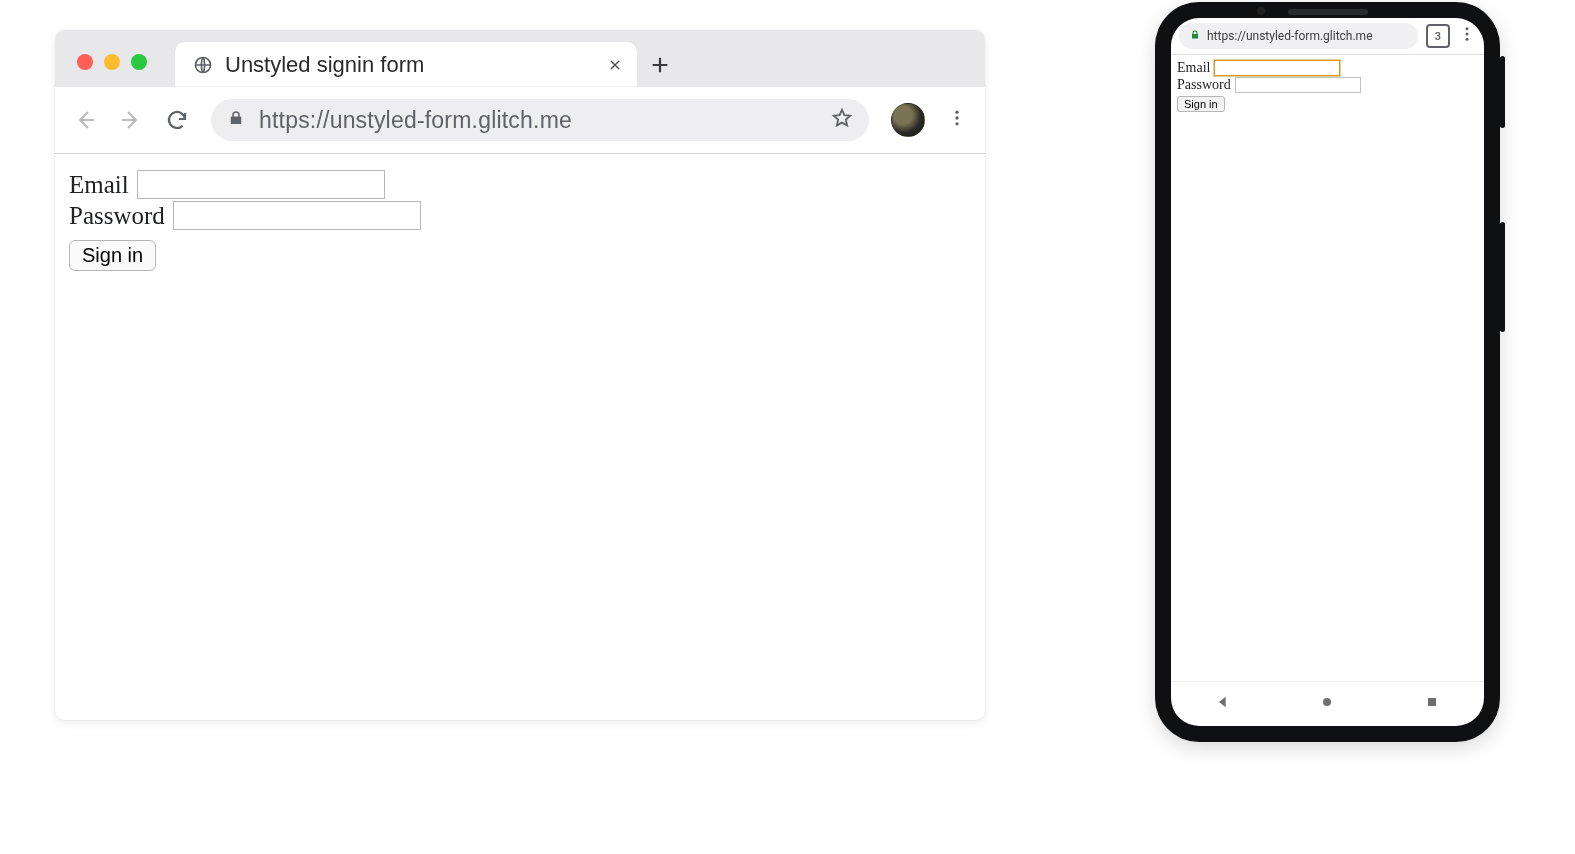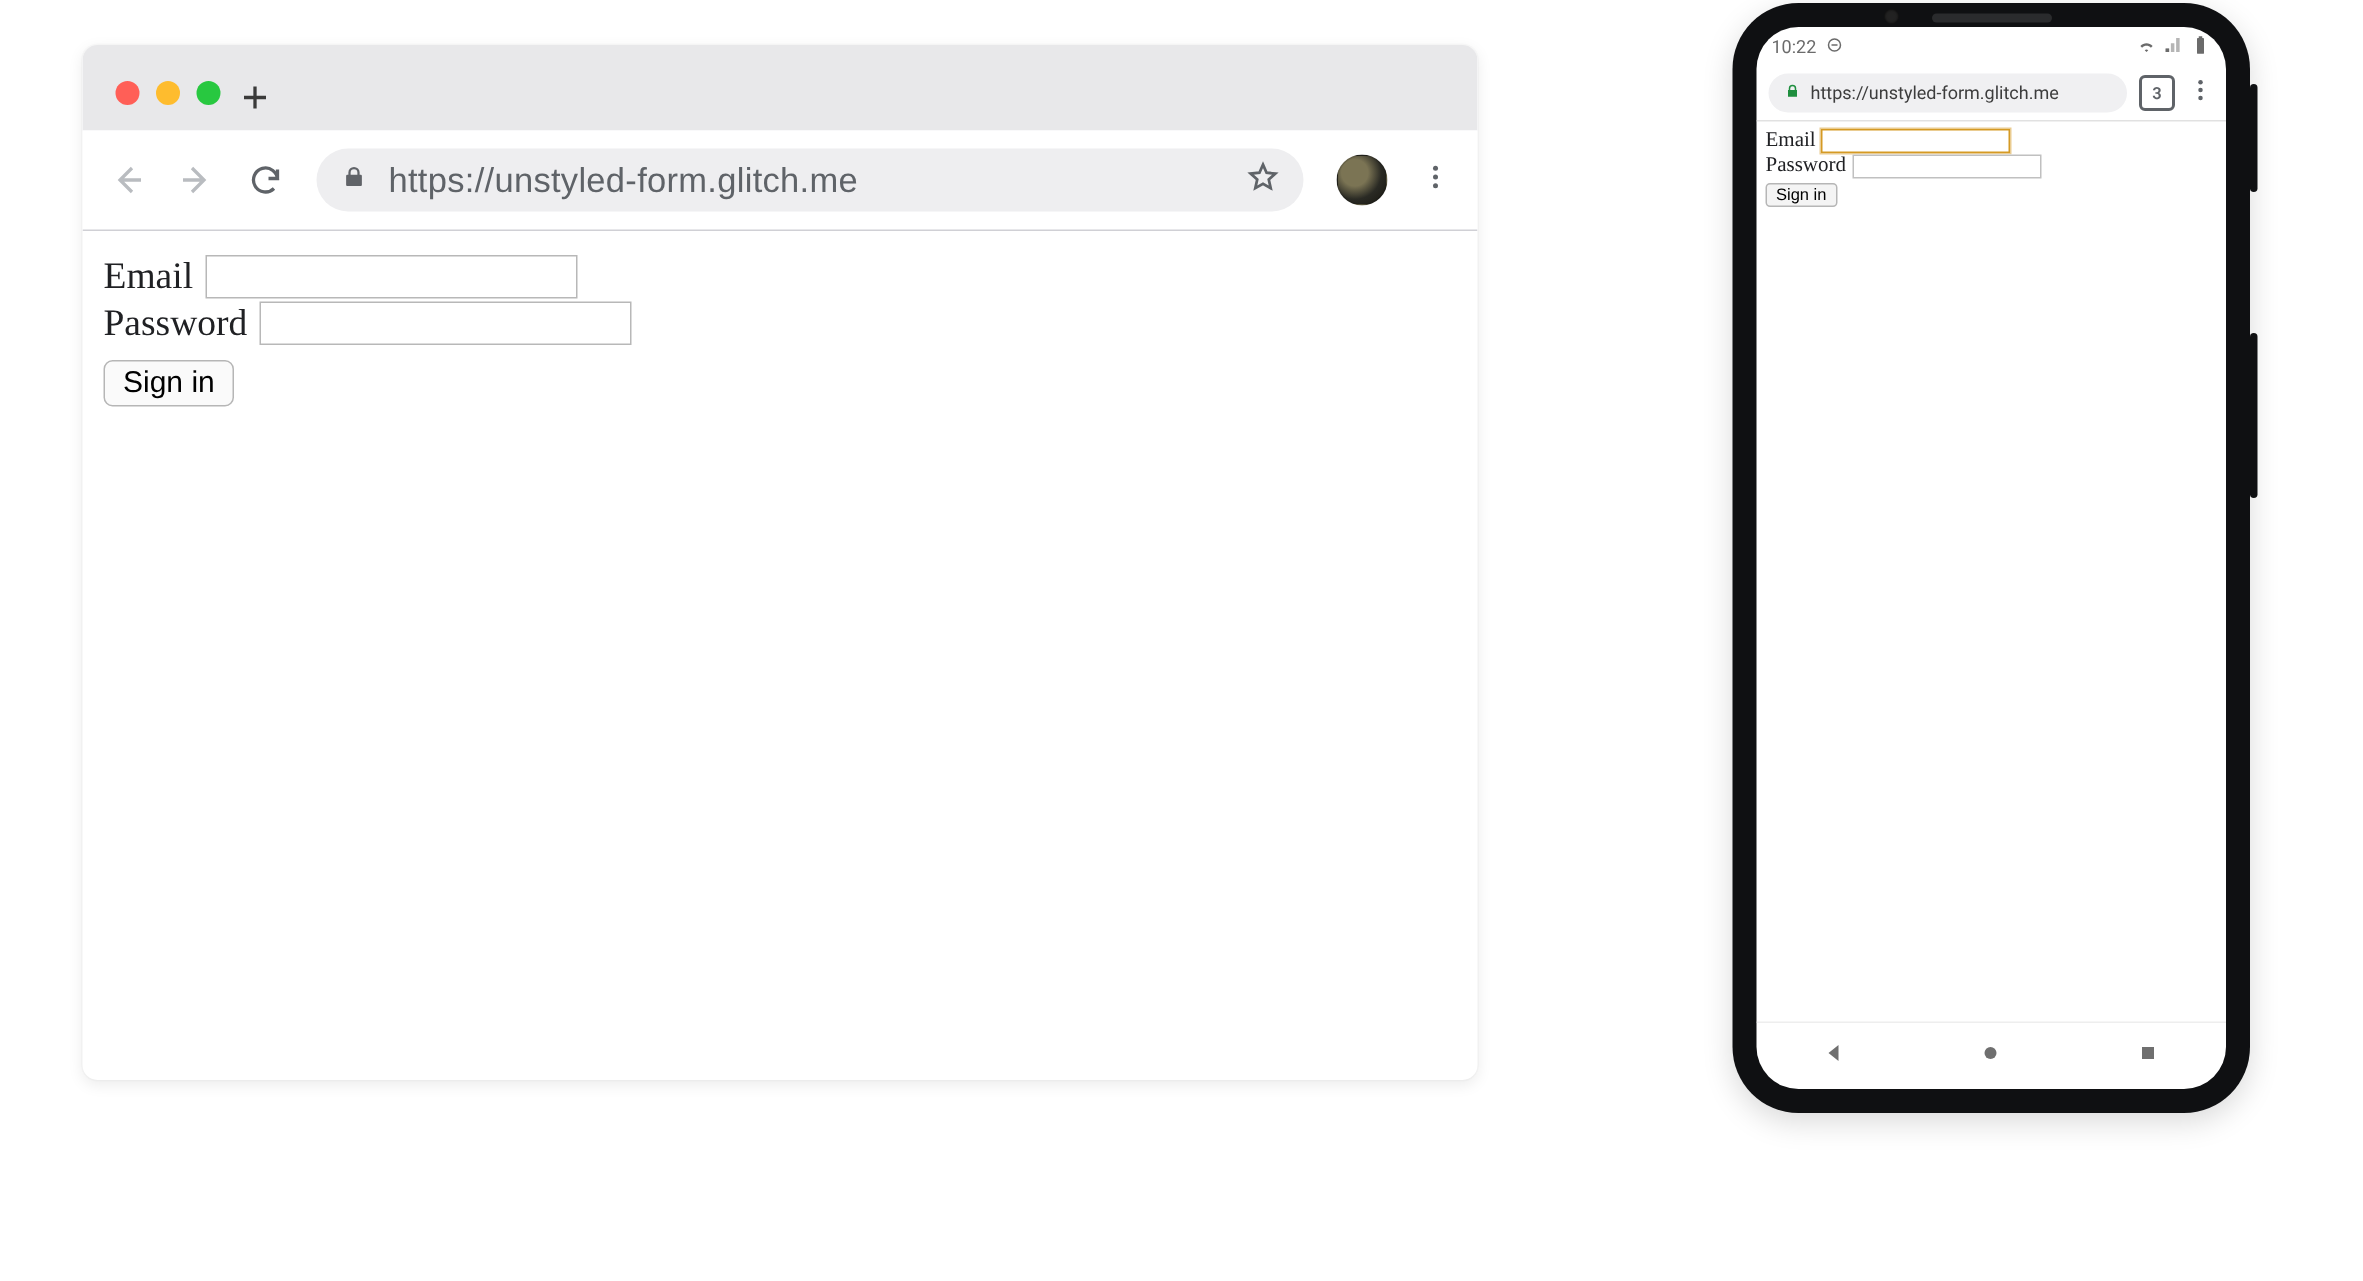"10:22" div.statusbar { html: <div> <div> <span>10:22</span> <span> <svg> <circle></circle> <path></path> </svg> </span> </div> <div> <span> <svg> <path></path> </svg> </span> <span> <svg> <path></path> <path></path> </svg> </span> <span> <svg> <path></path> </svg> </span> </div> </div> -> none }
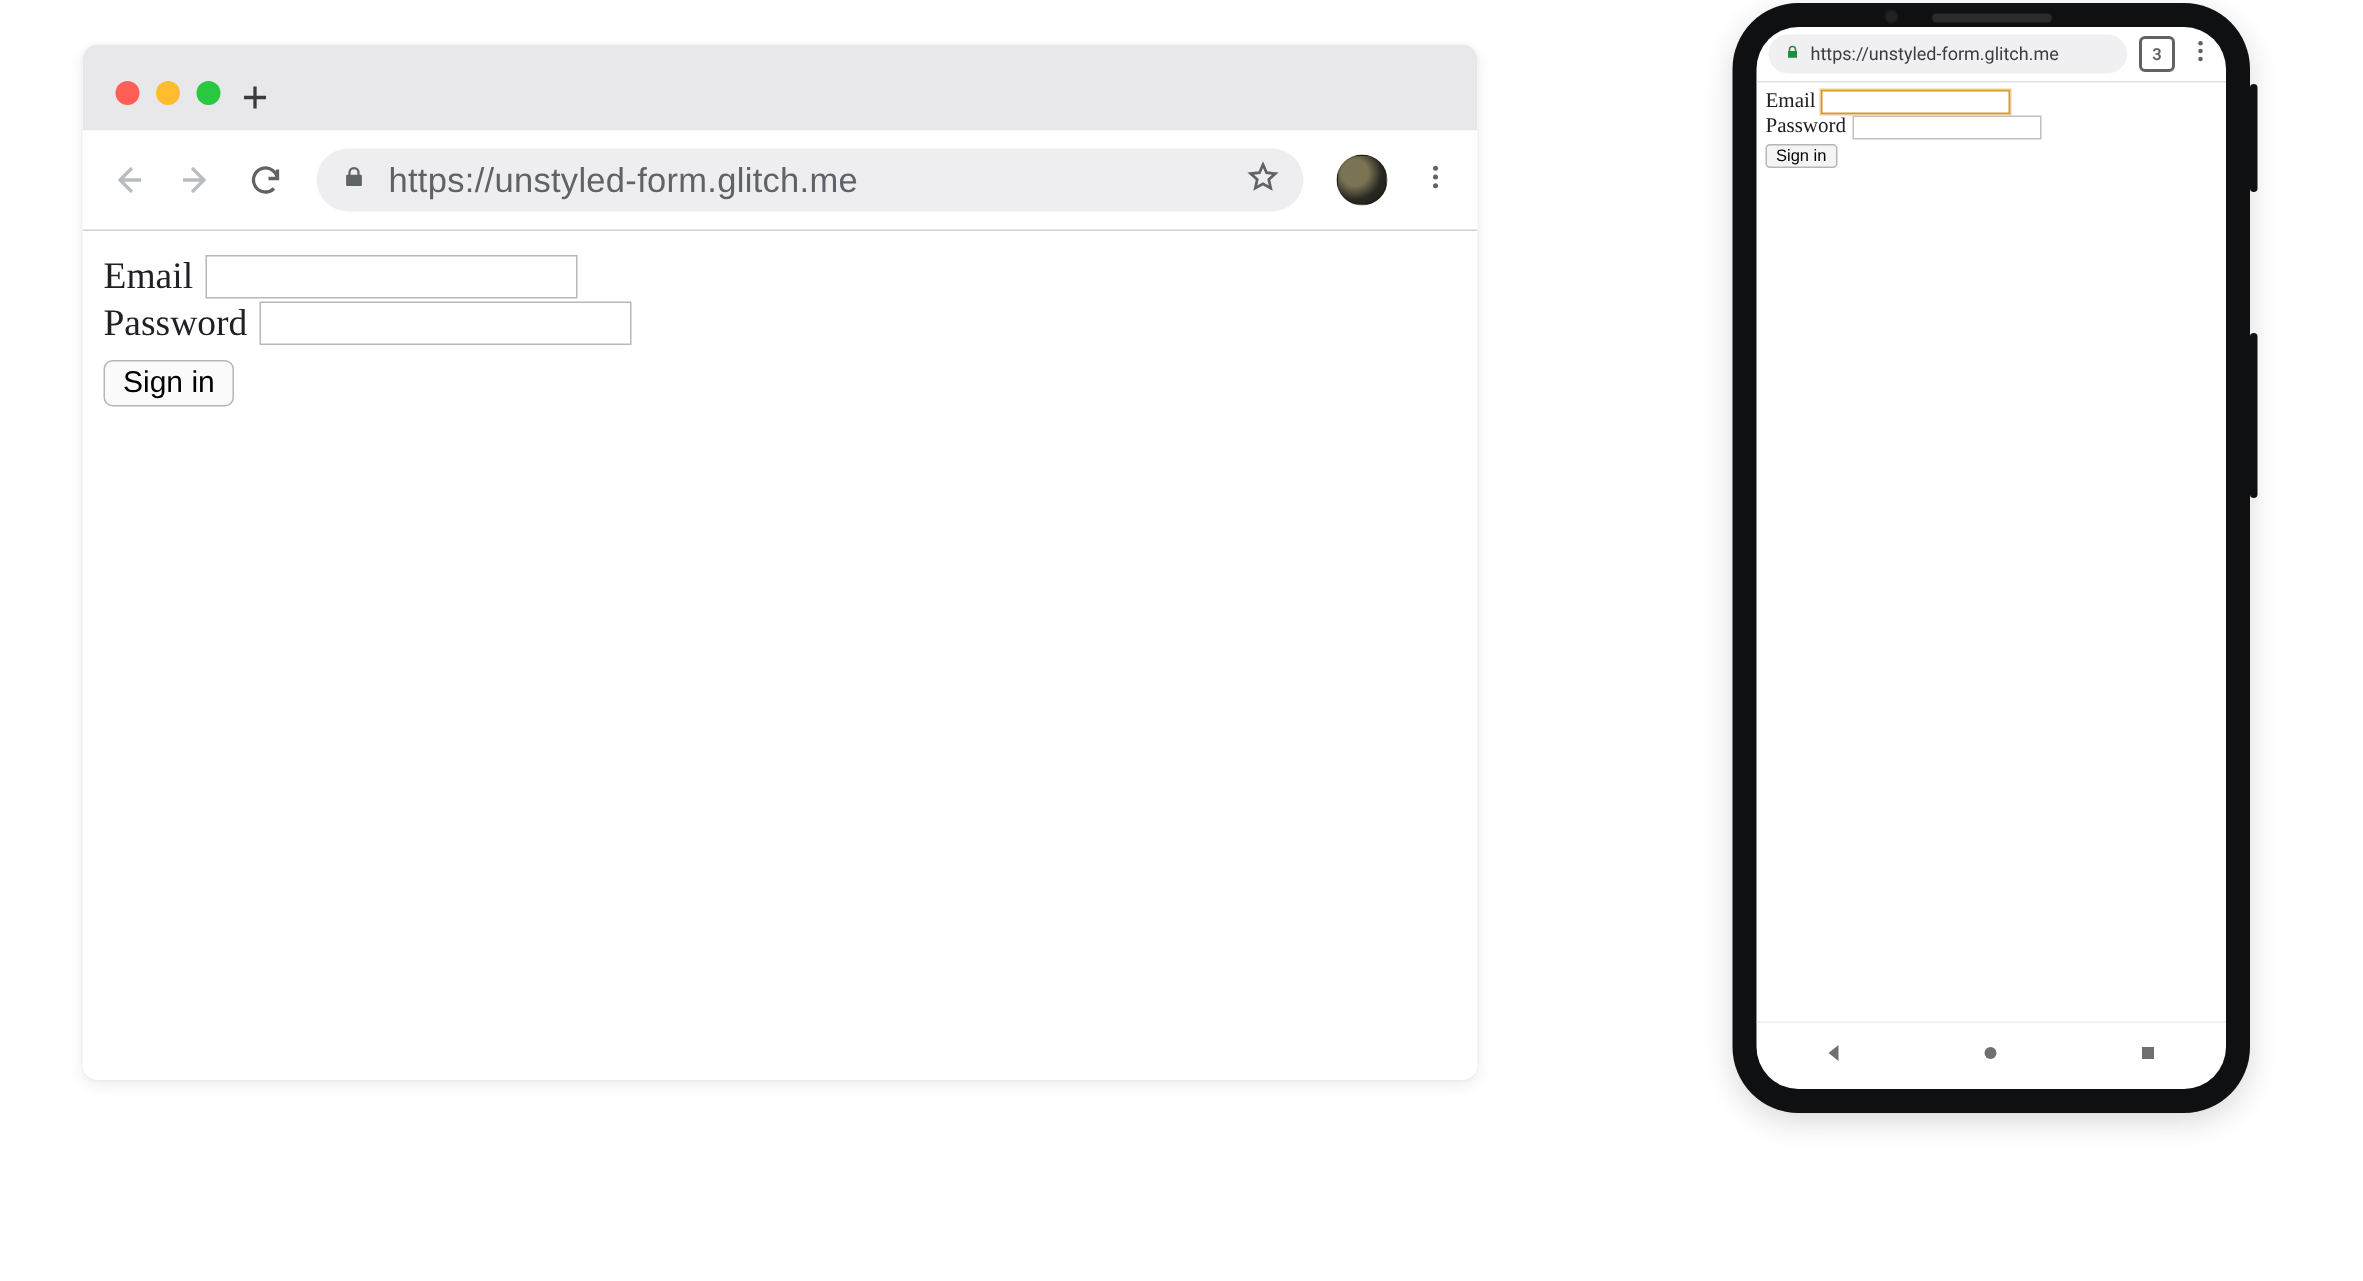"Unstyled signin form" div.tab { html: none -> <div> <span> <svg> <circle></circle> <path></path> </svg> </span> <span>Unstyled signin form</span> <span> <svg> <path></path> </svg> </span> </div> }
